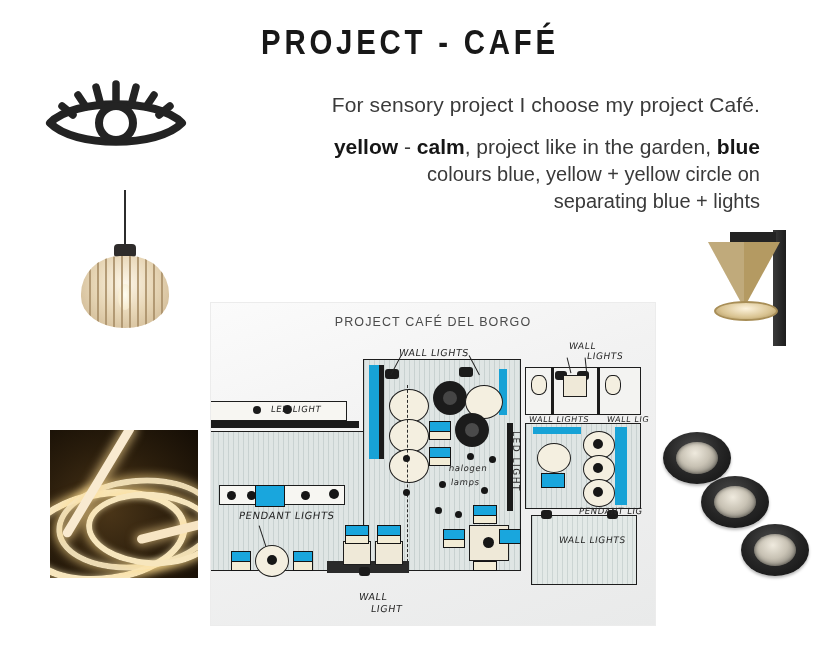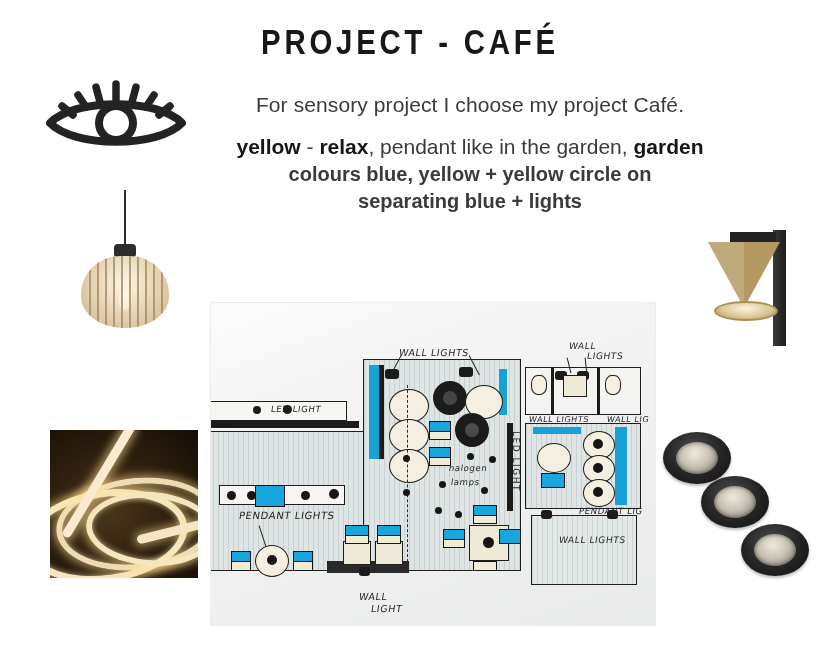"For sensory project I choose" .copy { text-align: center -> right }
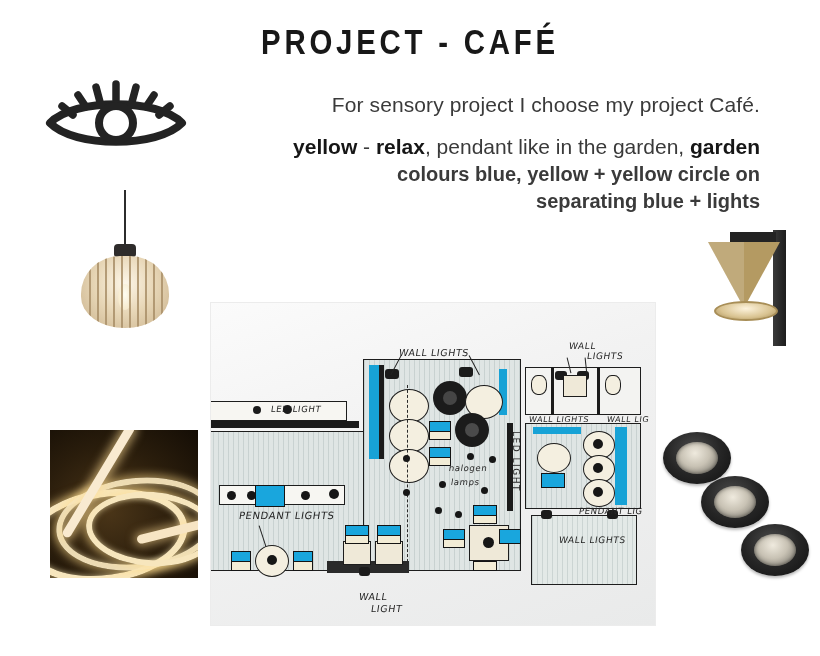"relax" b { text: relax -> calm }
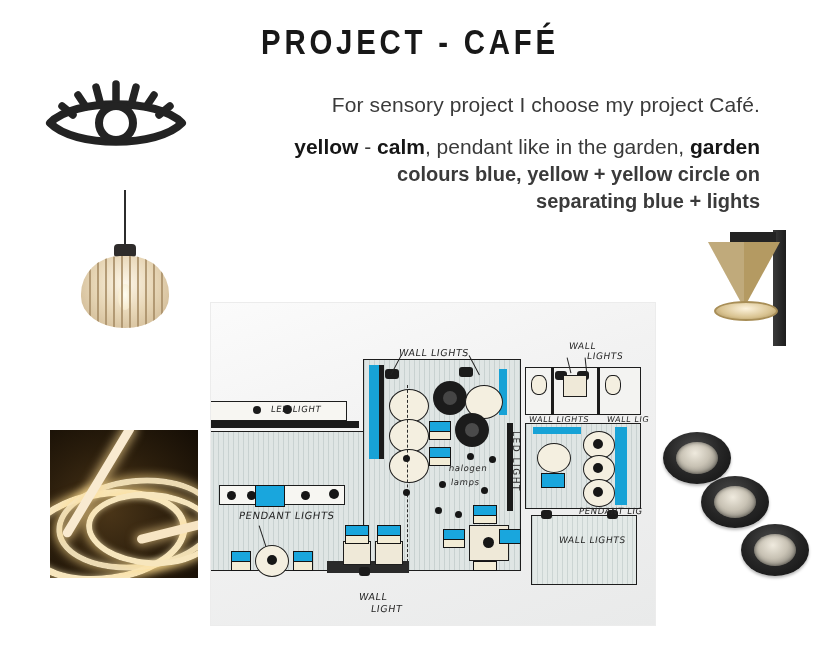", pendant like in the" span { text: pendant -> project }
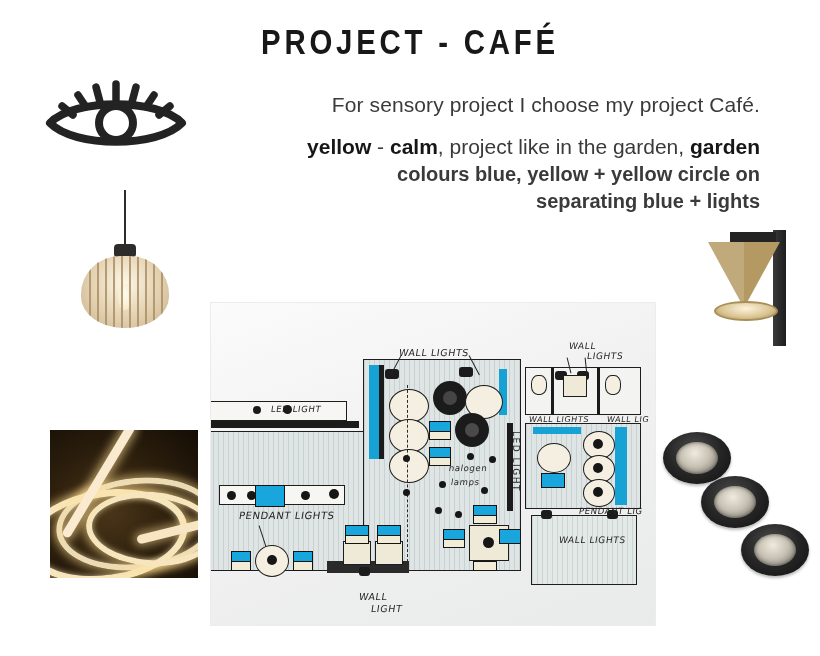"garden" b { text: garden -> blue }
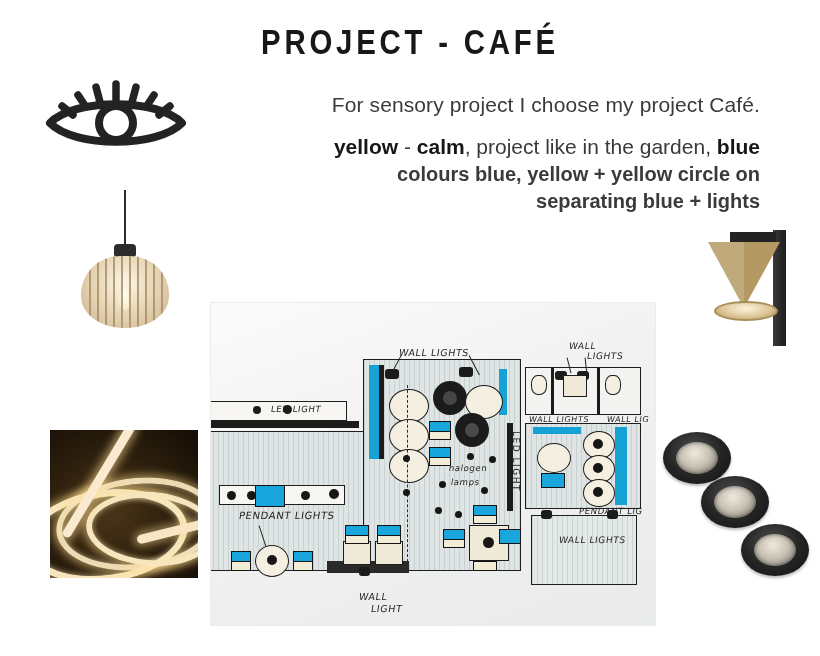"colours blue, yellow + yellow" .copy .l3,.copy .l4,.copy .l5 { font-weight: bold -> none }
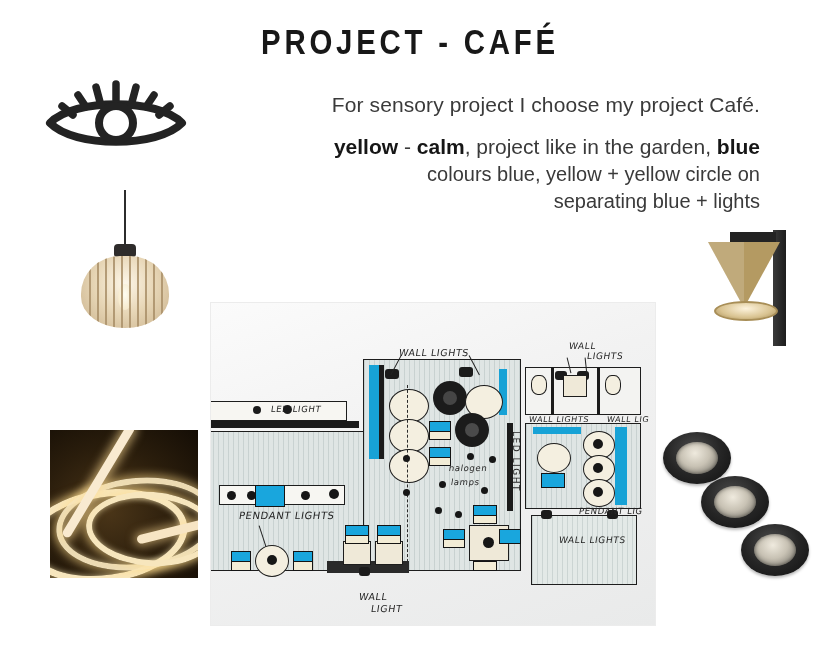"PROJECT CAFÉ DEL BORGO" div { html: none -> <div>PROJECT CAFÉ DEL BORGO</div> }
